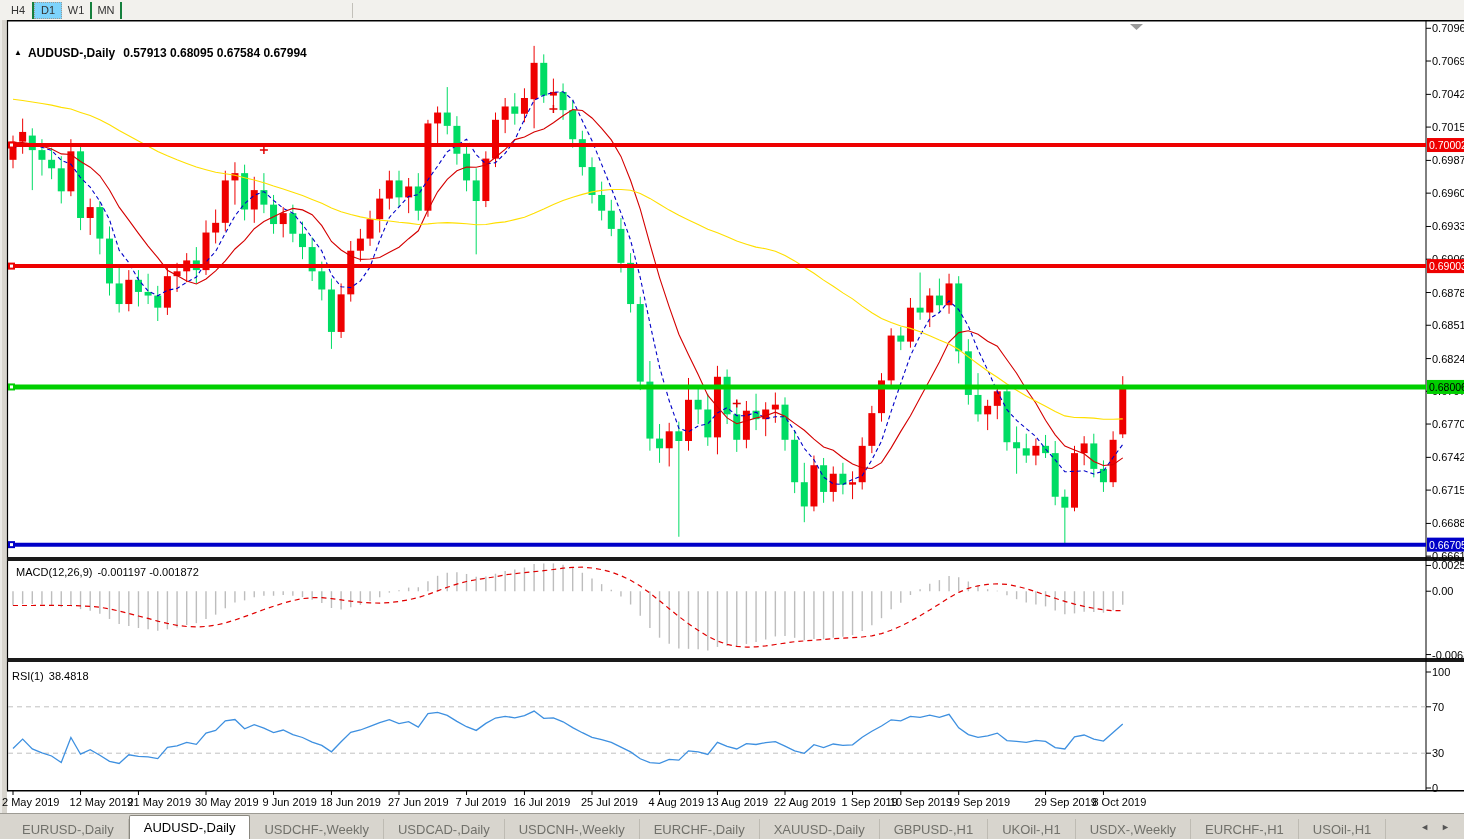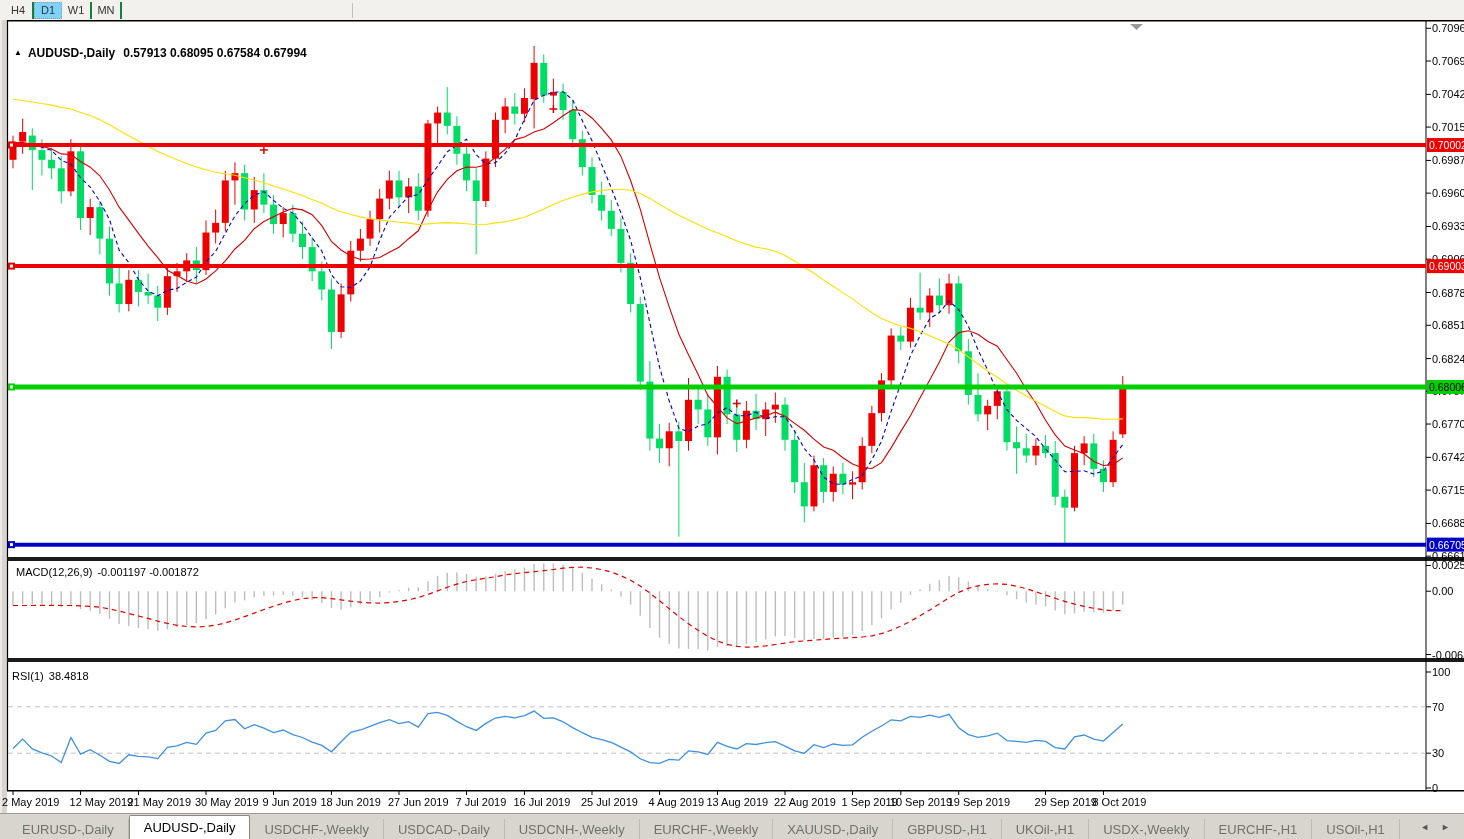"EURCHF-,Weekly" div.tab { text: EURCHF-,Weekly -> EURCHF-,Daily }
